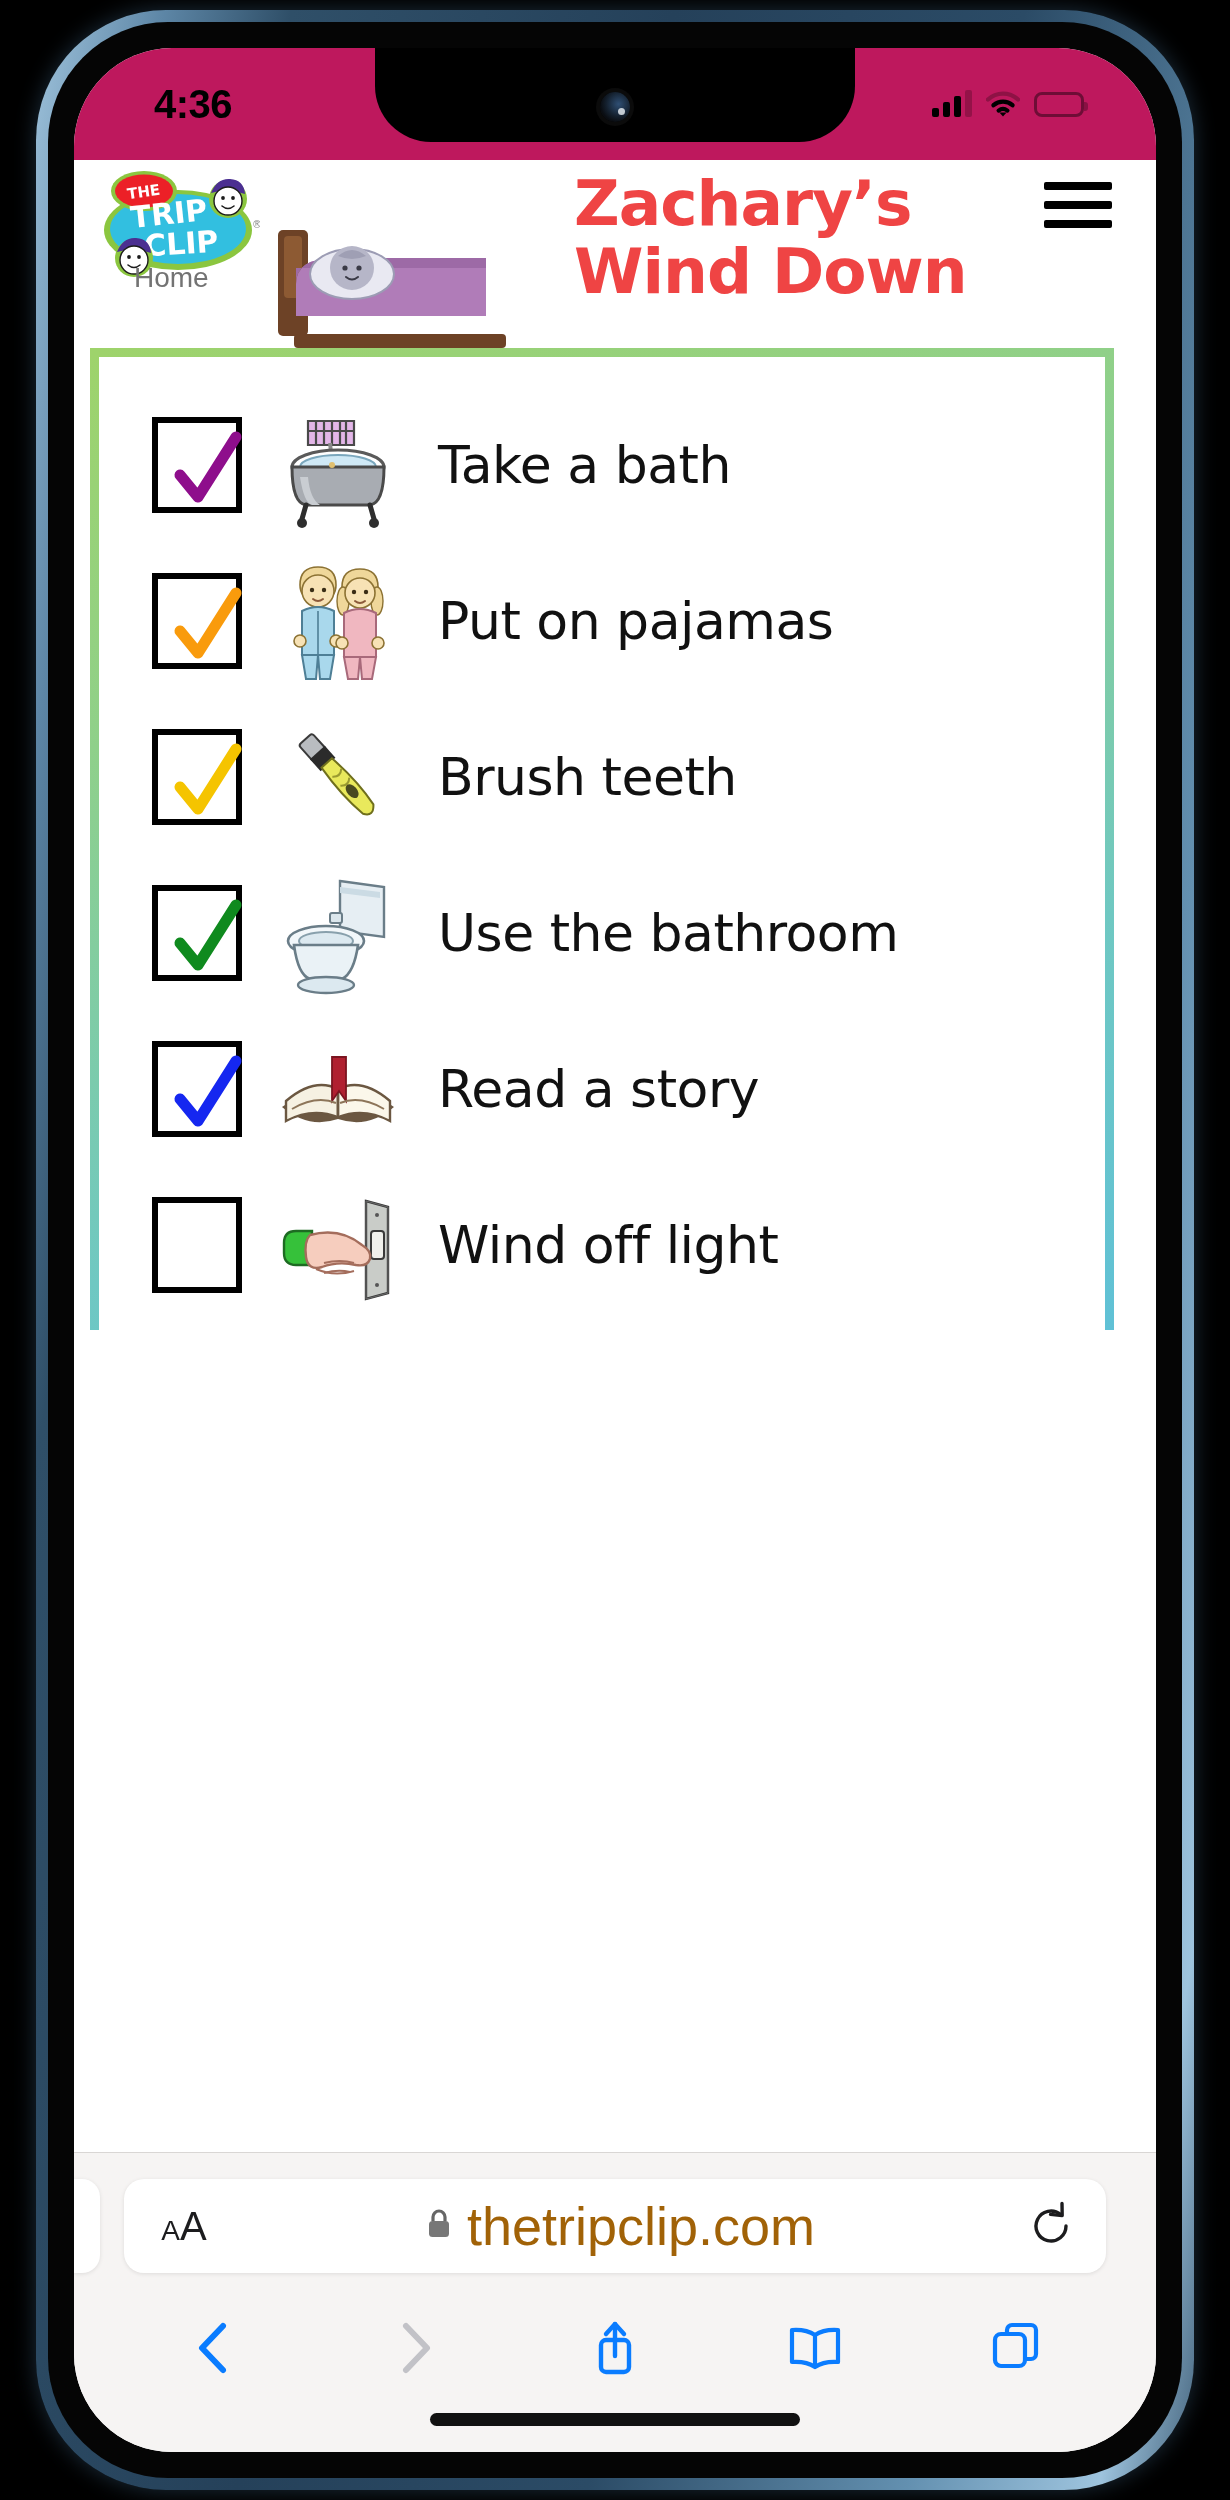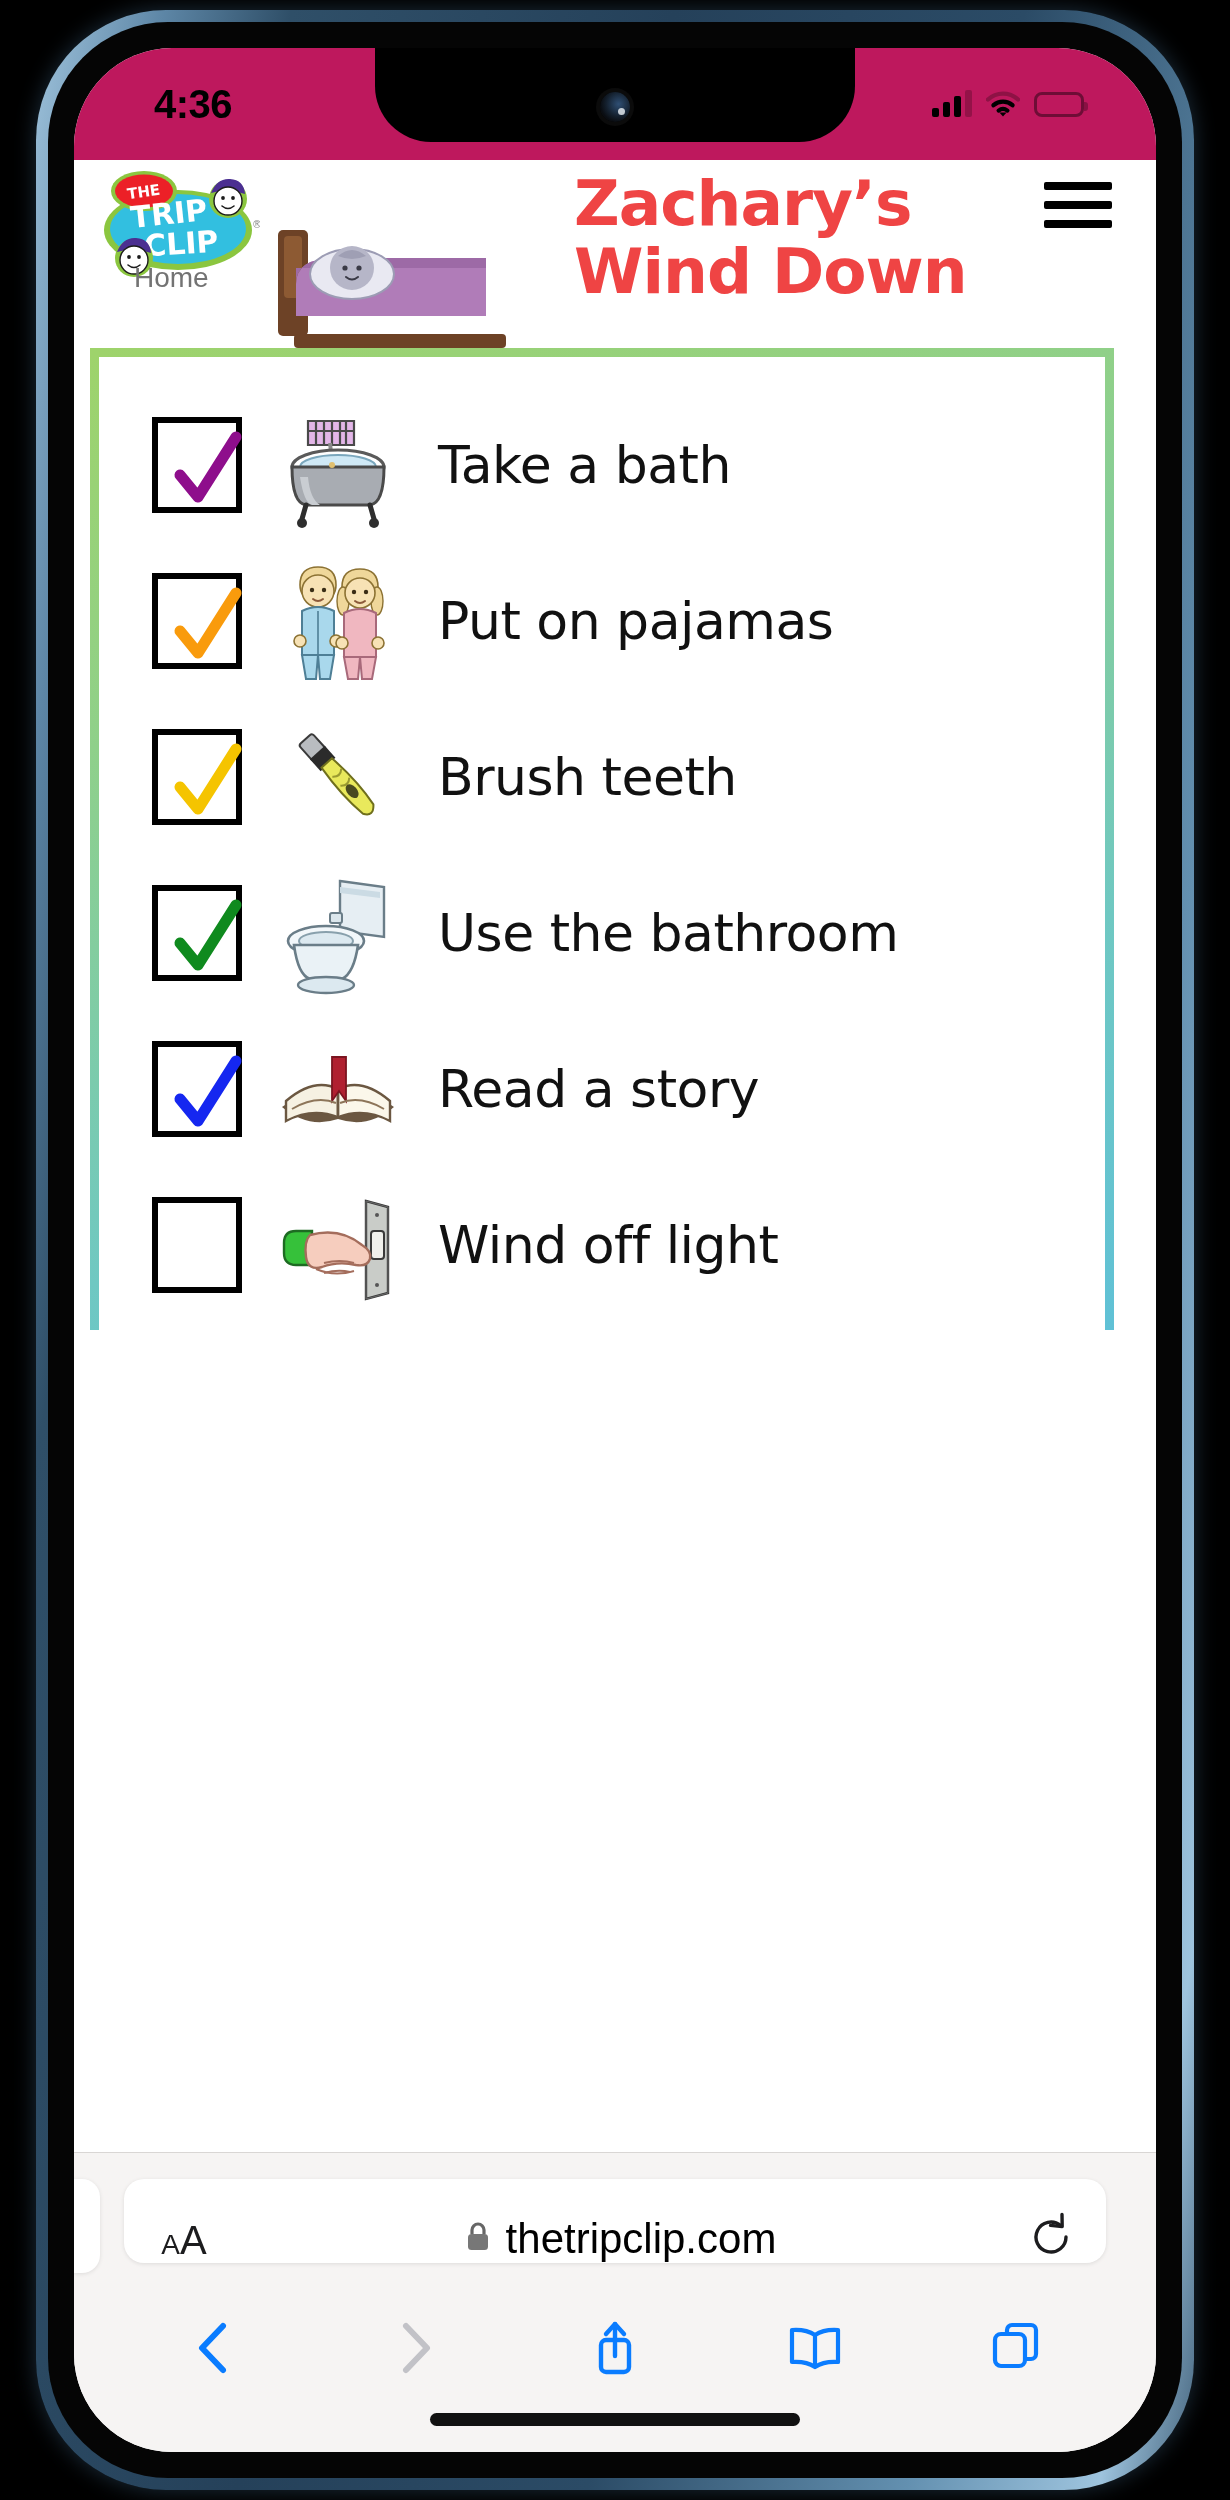"AA" .url-bar { align-items: flex-end -> center; height: 84px -> 94px }
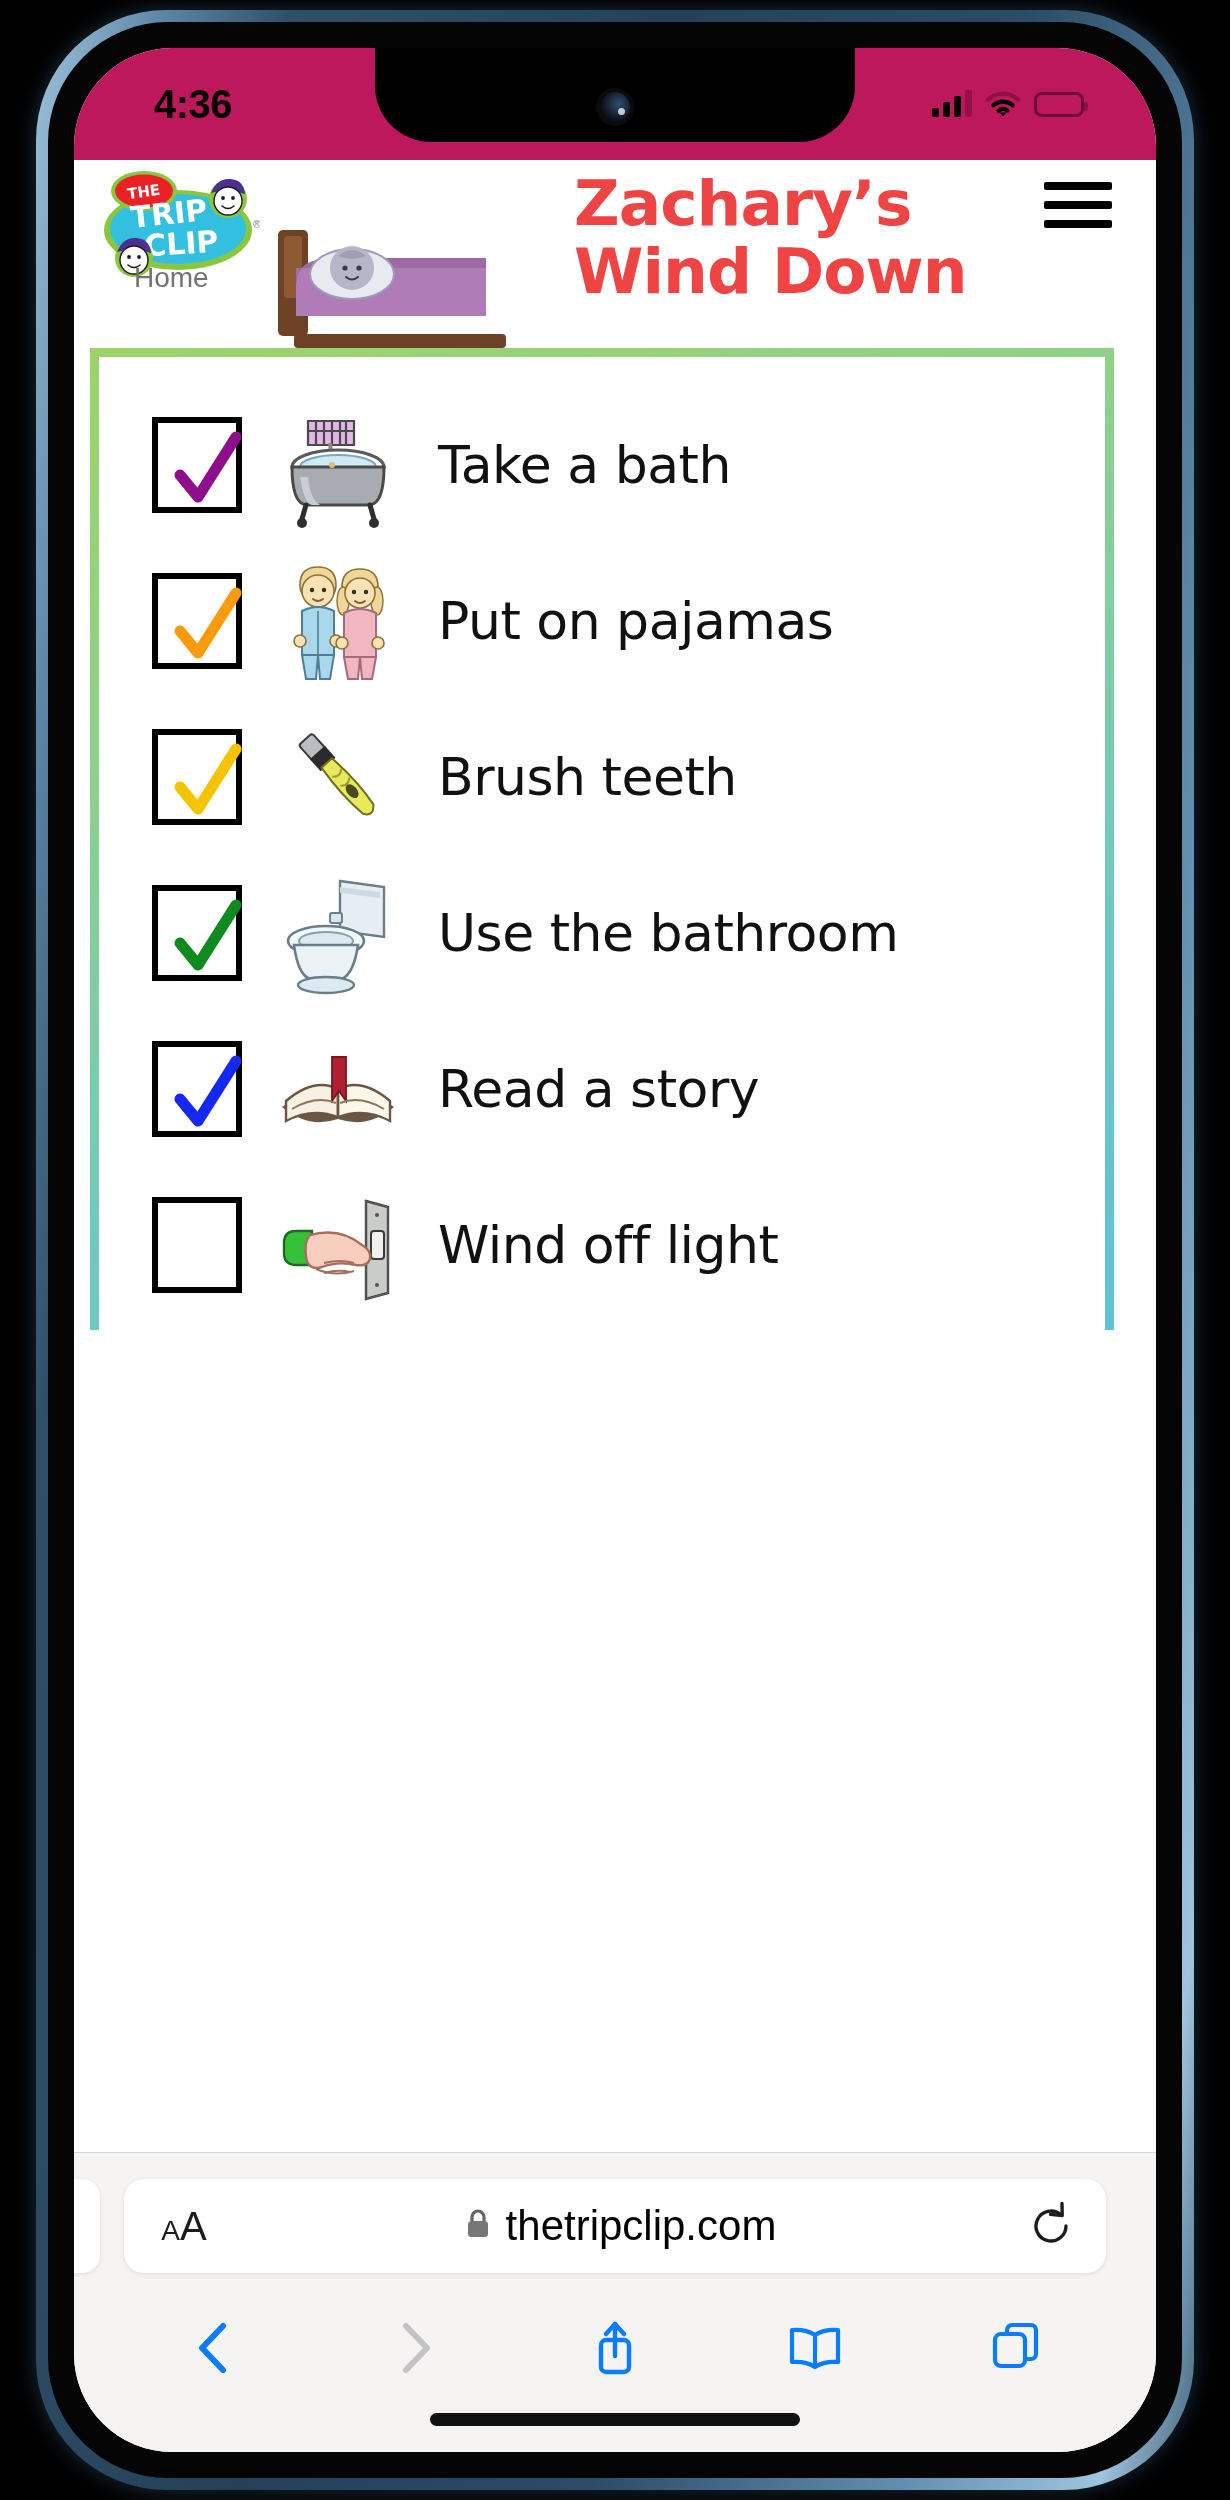"thetripclip.com" .url-text { color: #000000 -> #a16207; font-size: 42px -> 54px }
